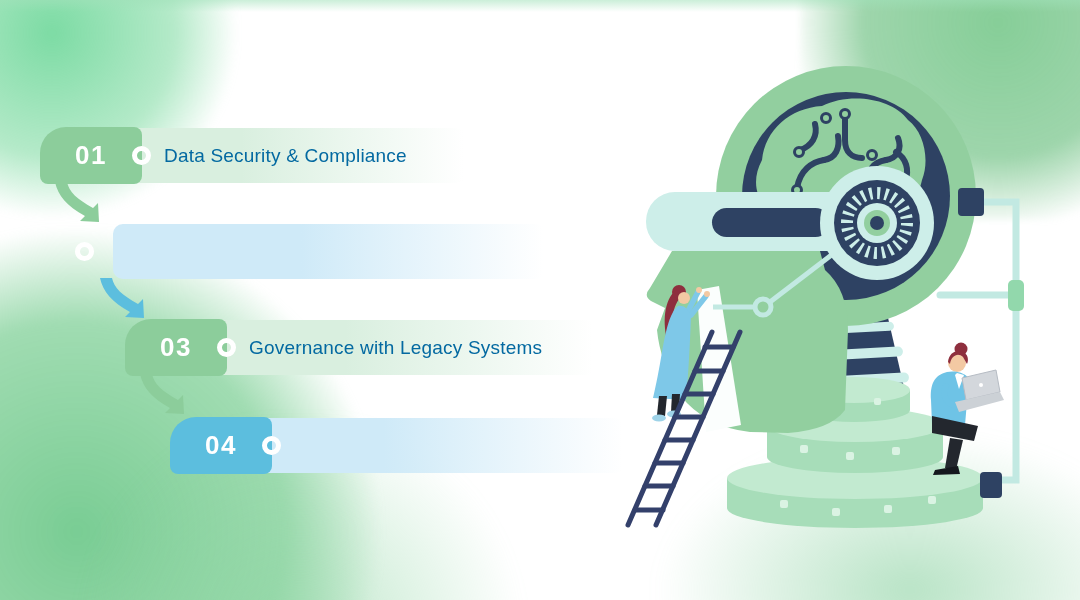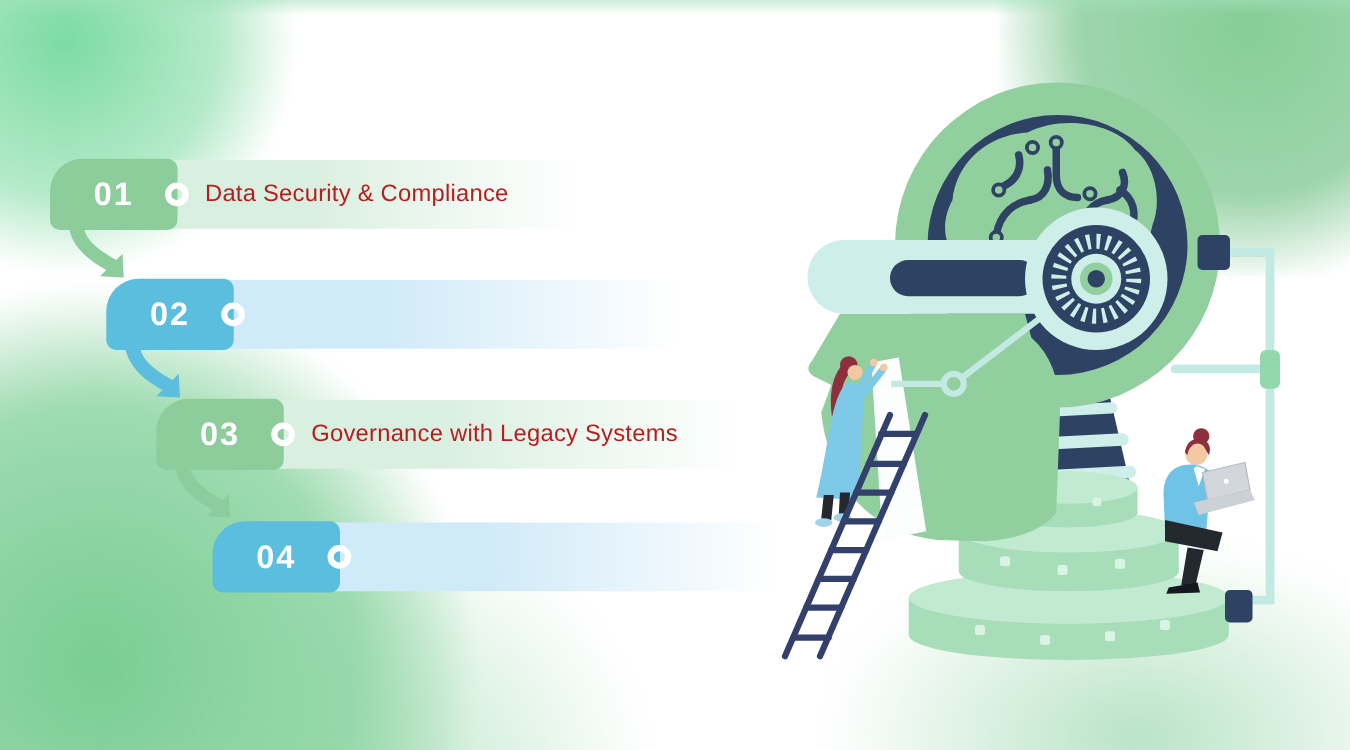"Data Security & Compliance" .label { color: #b91c1c -> #0369a1 }
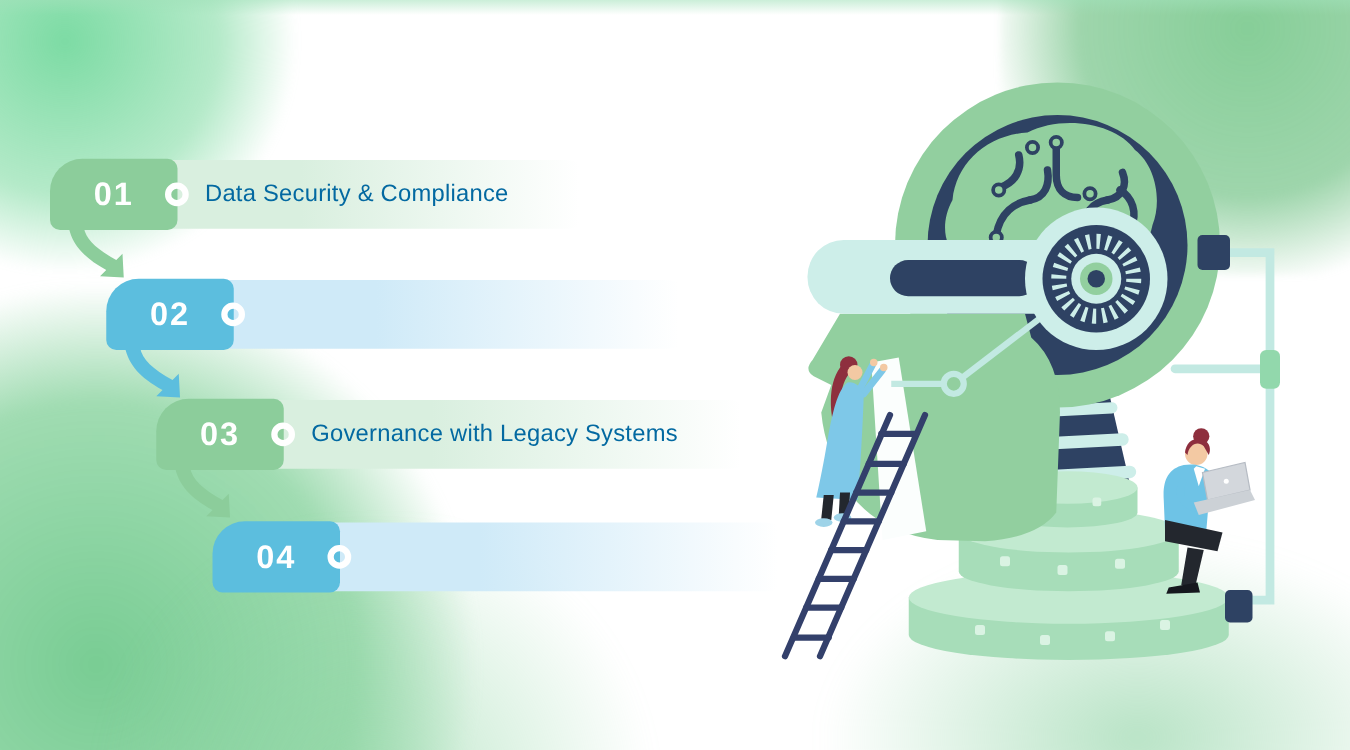"02" div.tab { html: <div> <span>02</span> </div> -> none }
